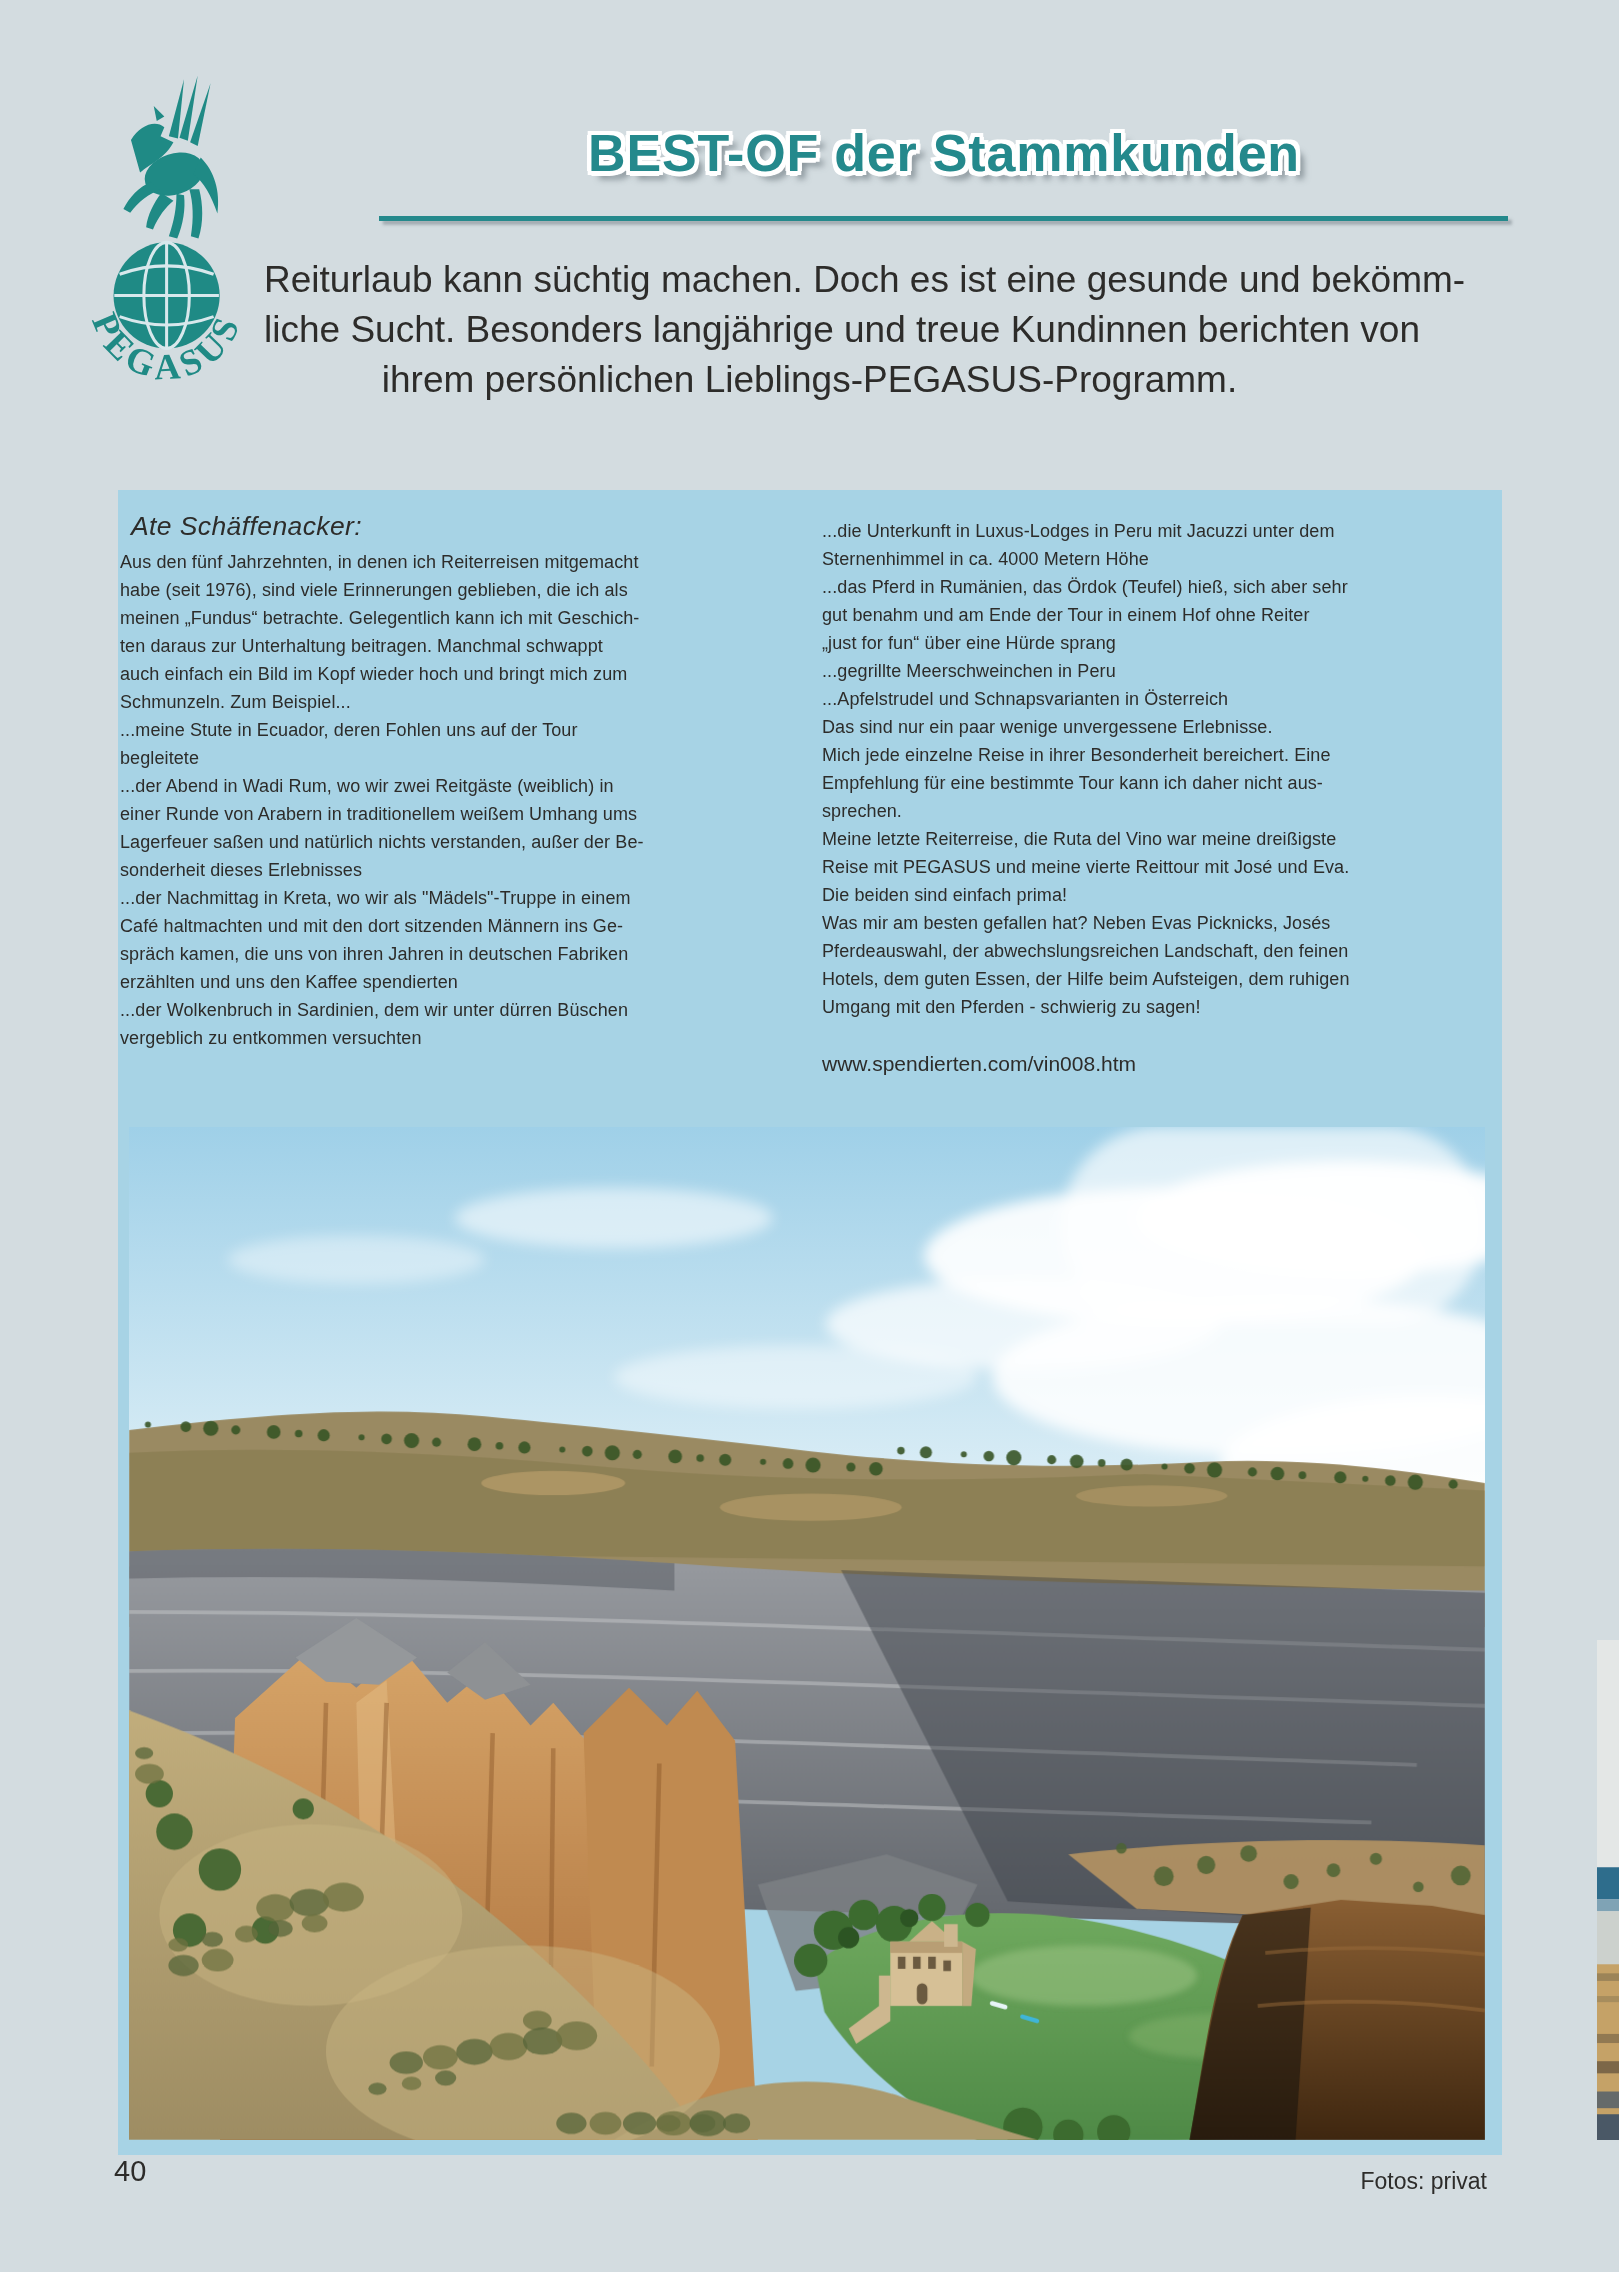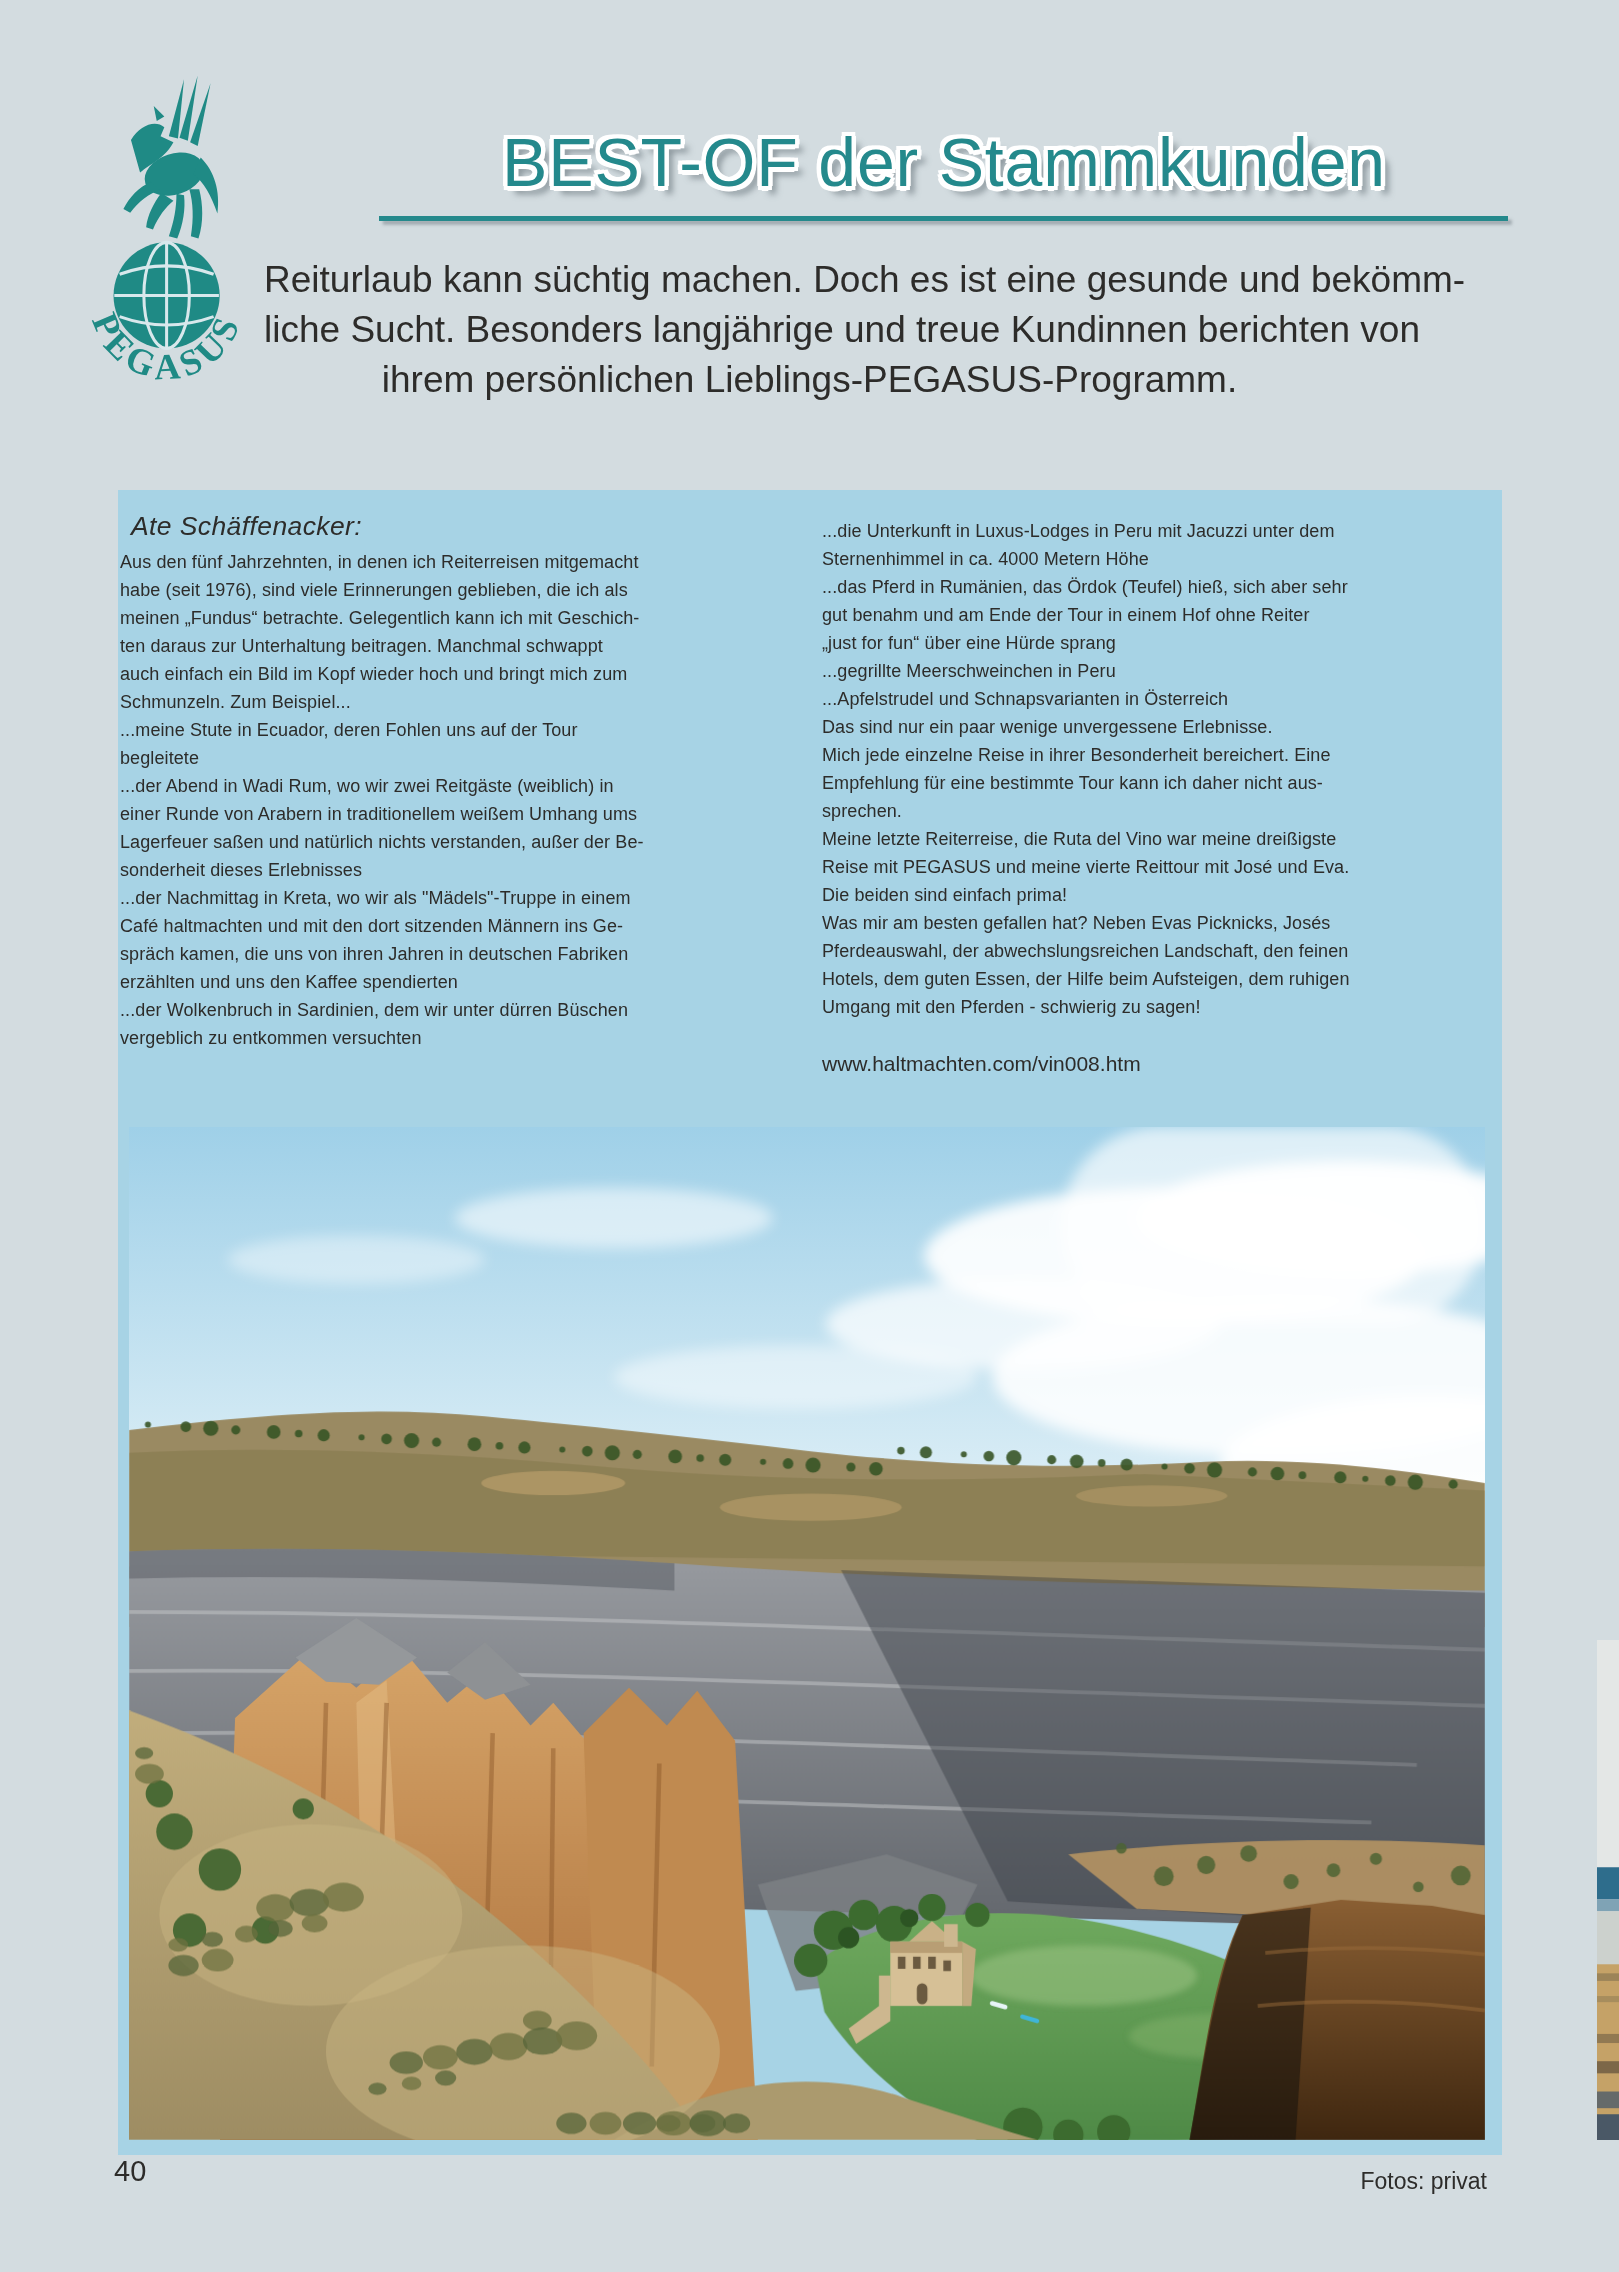"BEST-OF der Stammkunden" .headline { font-size: 68px -> 52px; font-weight: normal -> bold }
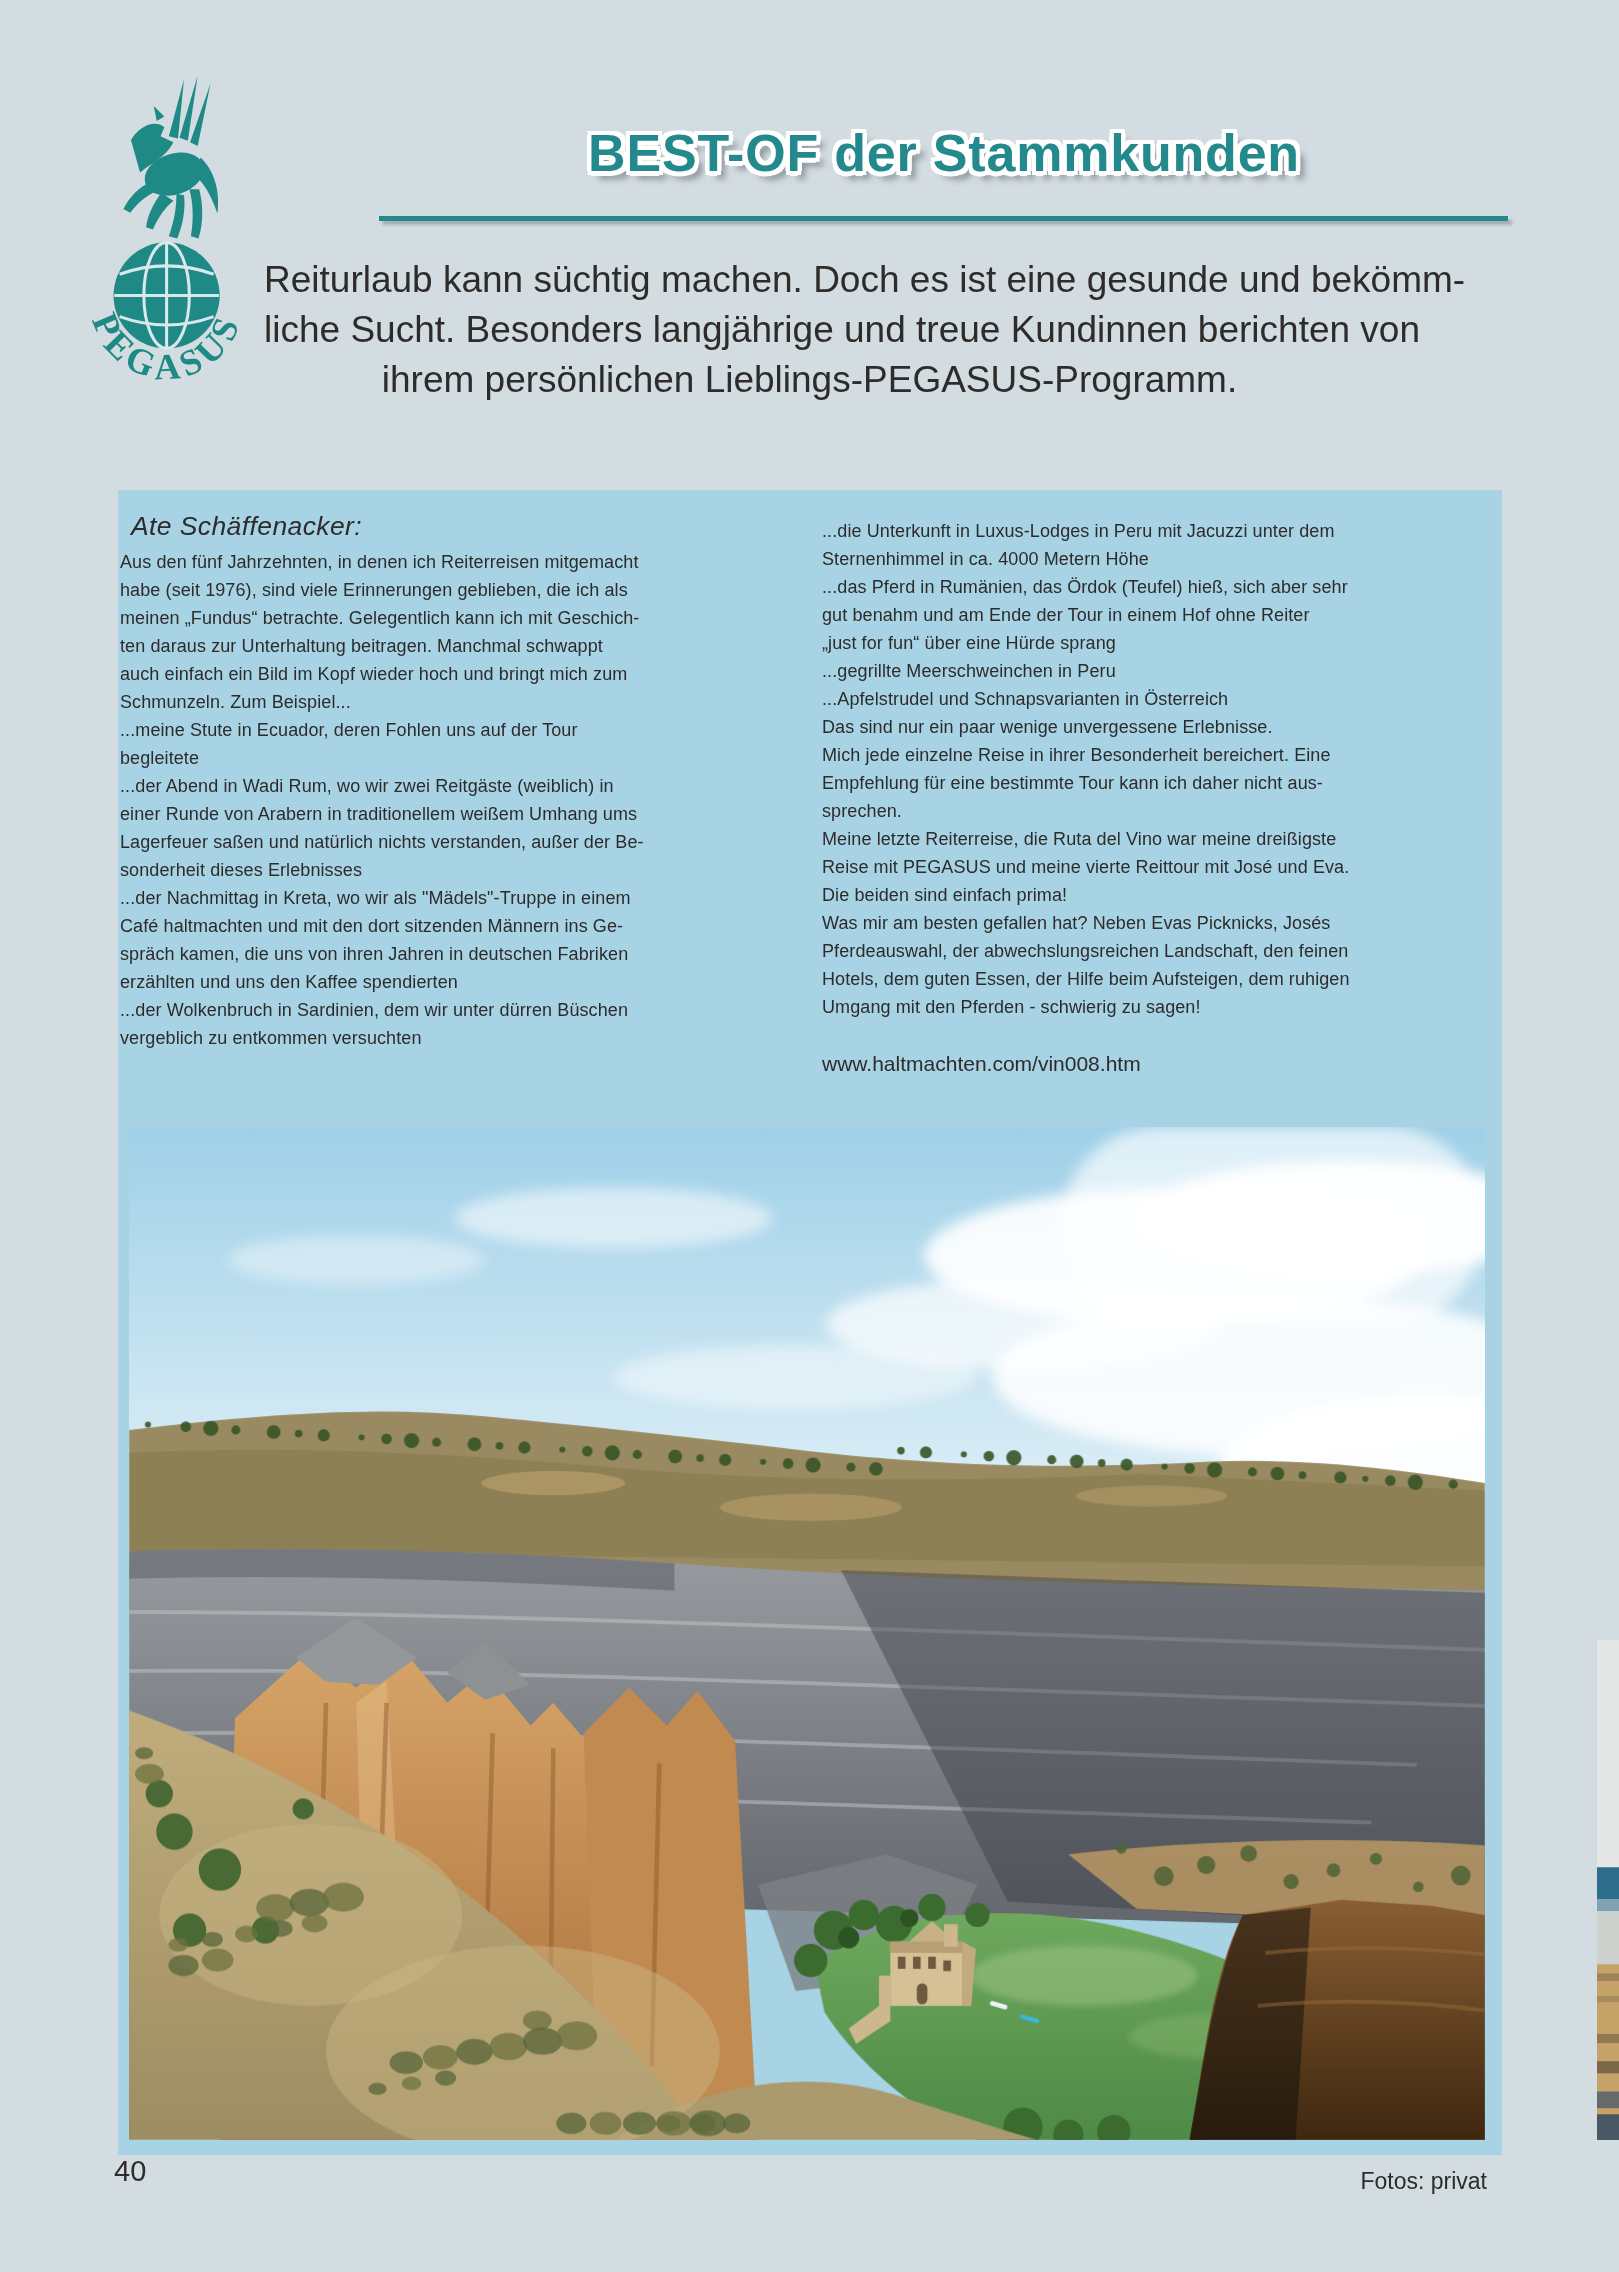"www.haltmachten.com/vin008.htm" a.website { text: www.haltmachten.com/vin008.htm -> www.spendierten.com/vin008.htm }
